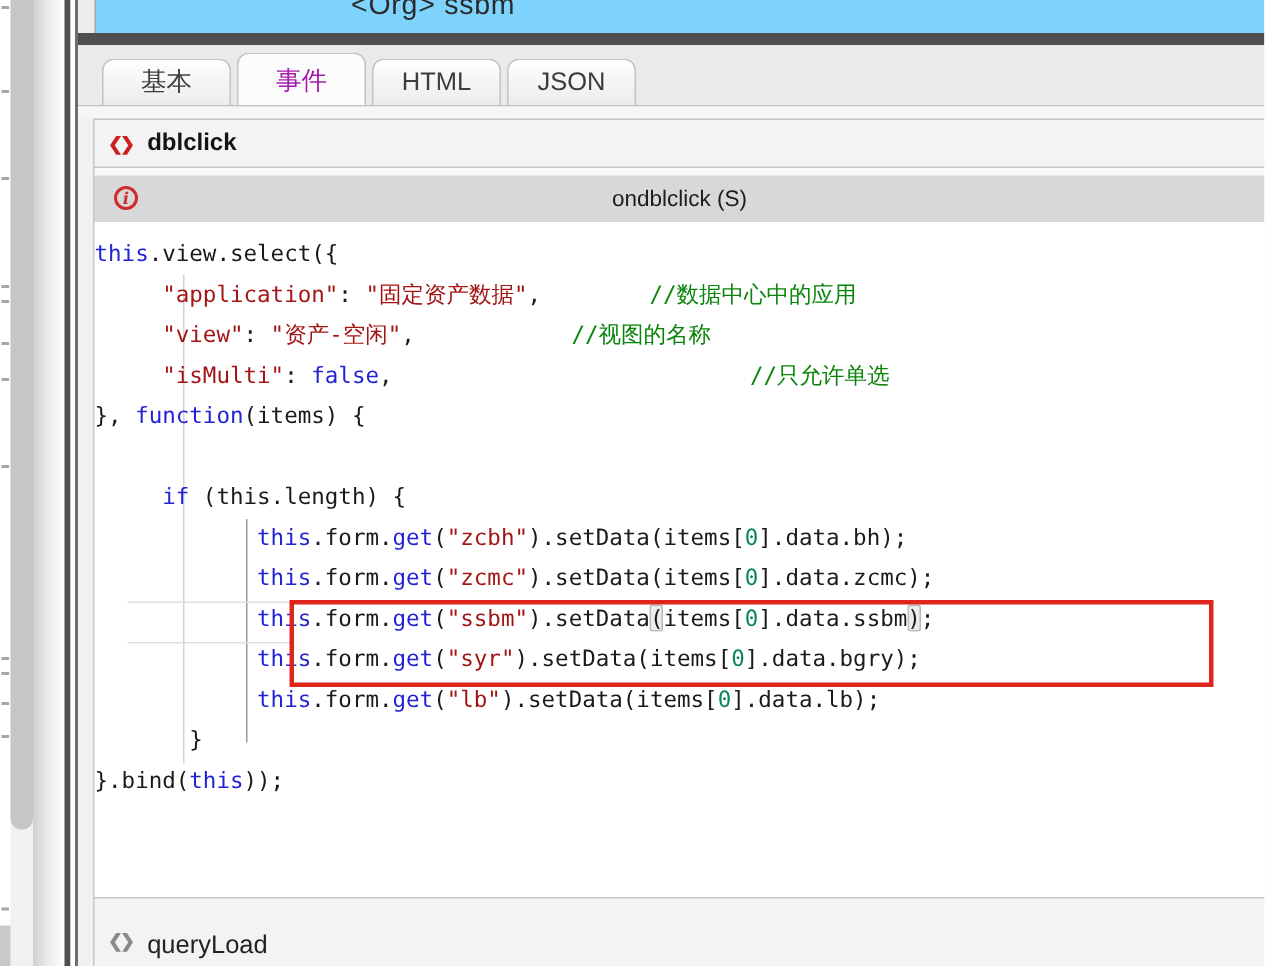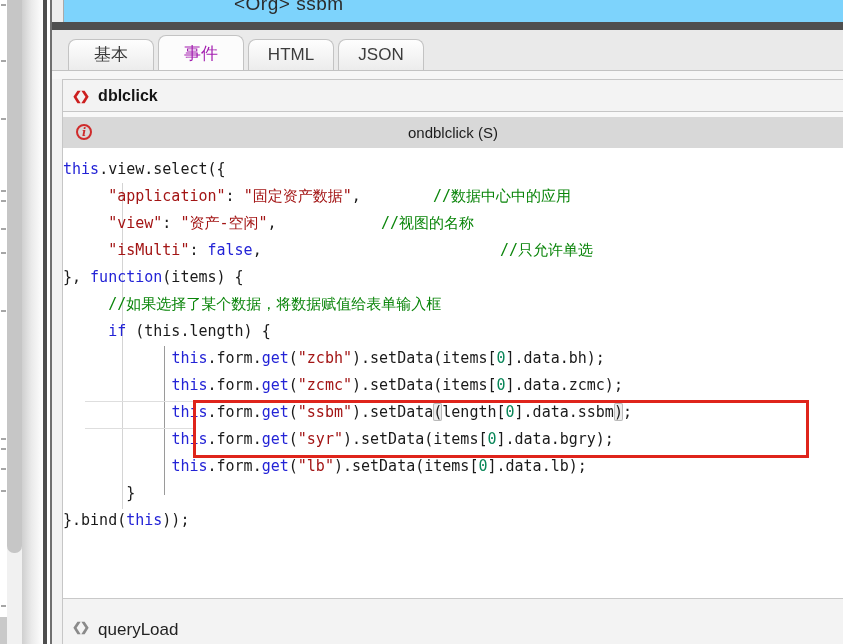"//如果选择了某个数据，将数据赋值给表单输入框" span.c { html: <span>//如果选择了某个数据，将数据赋值给表单输入框</span> -> none }
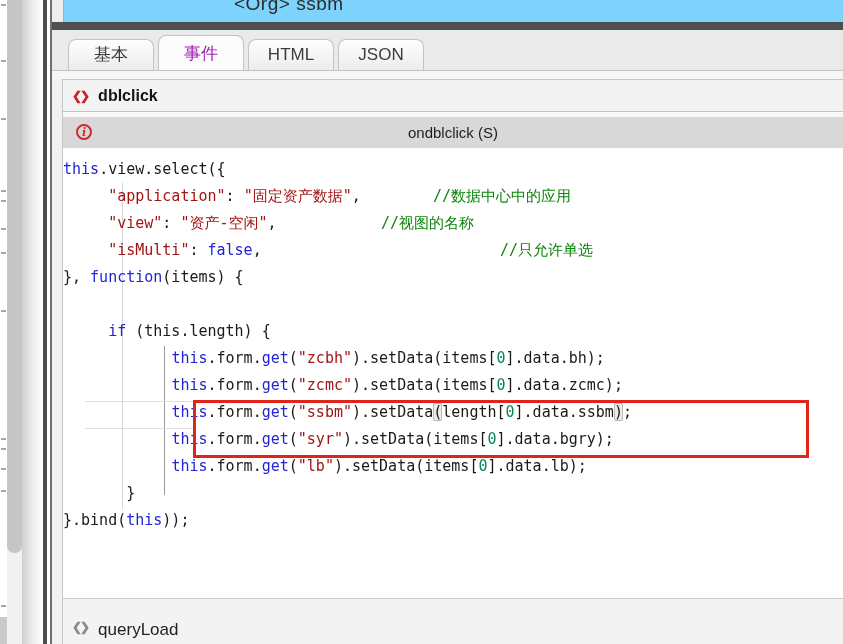"length[" span.p { text: length -> items }
